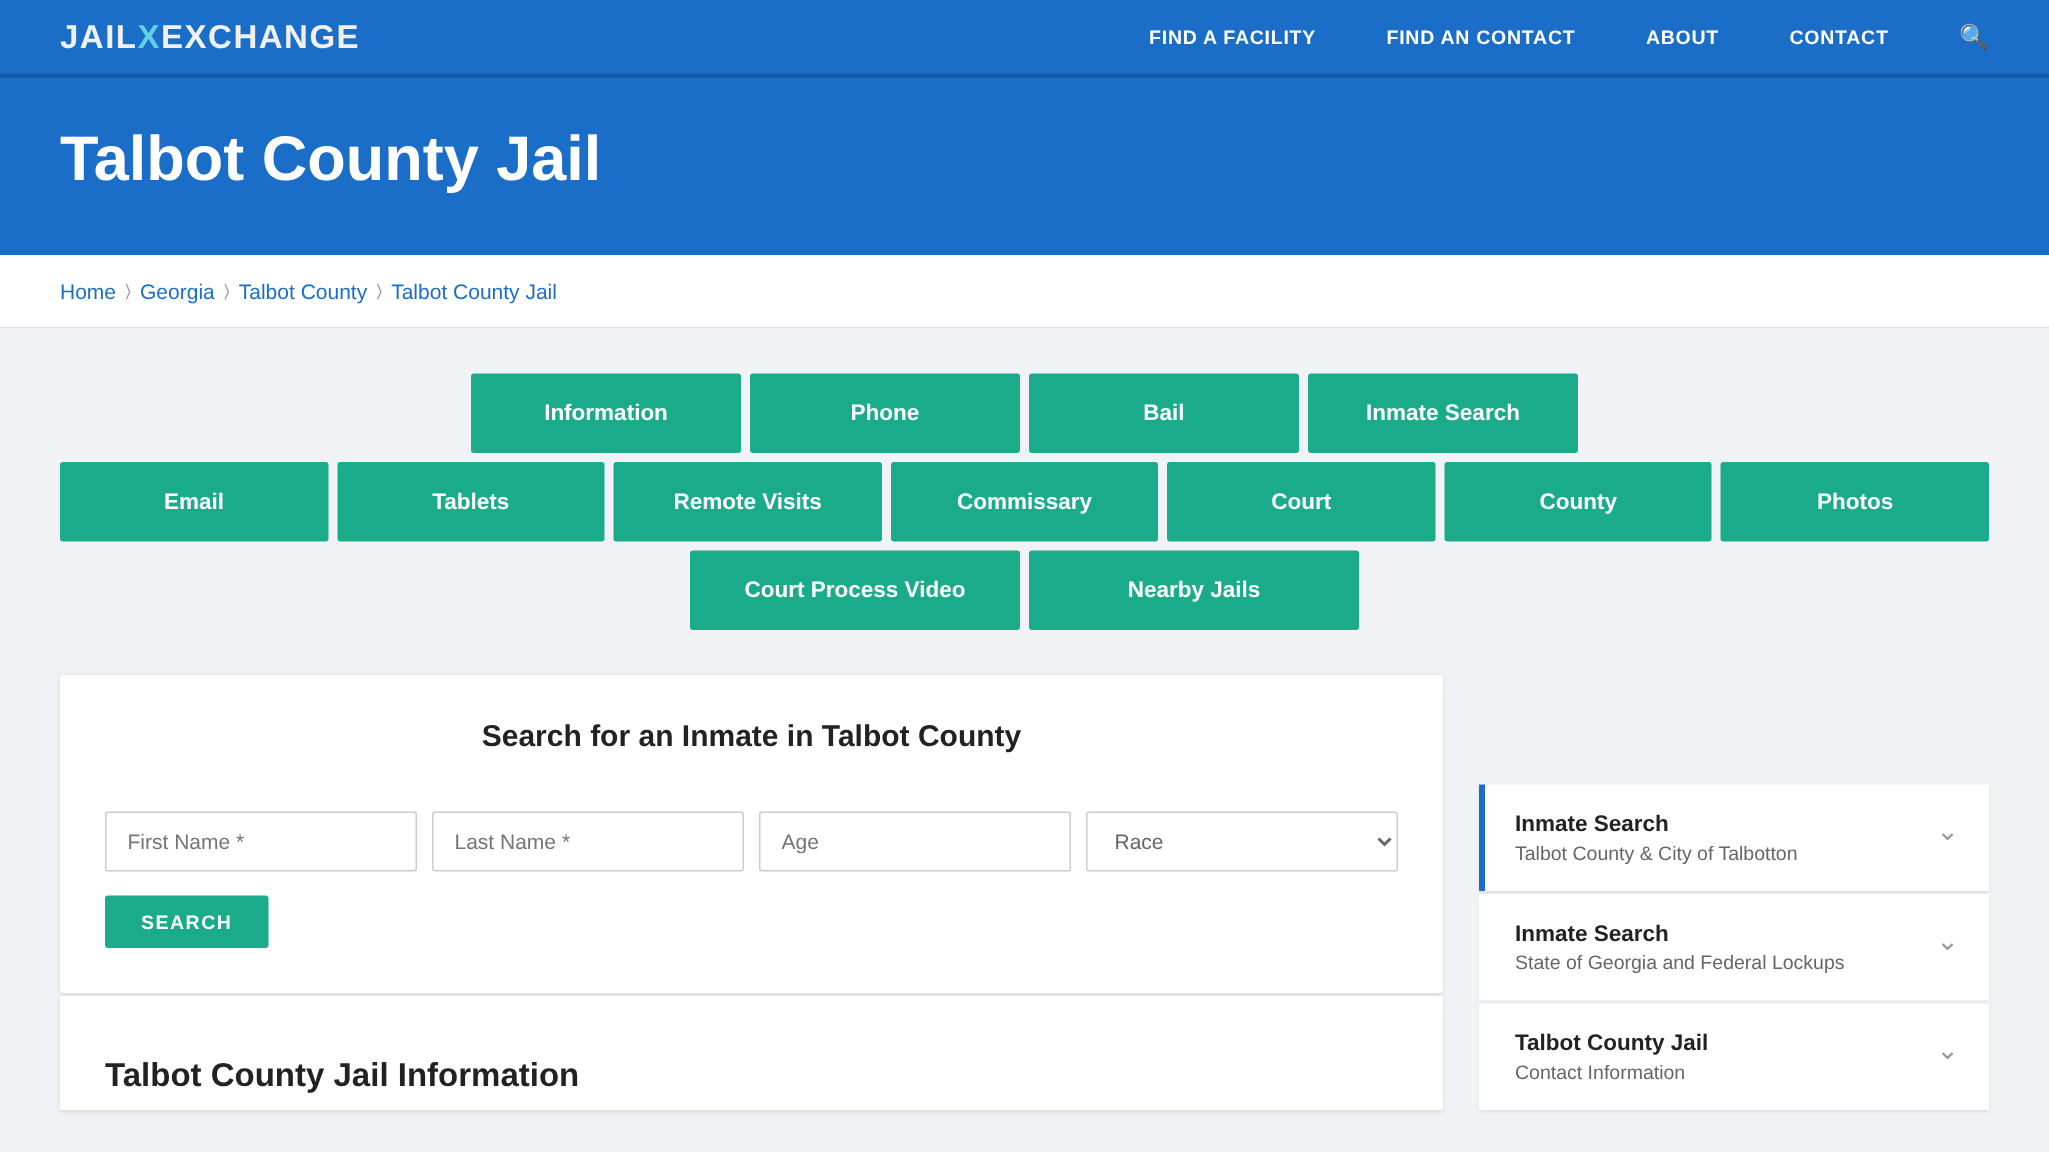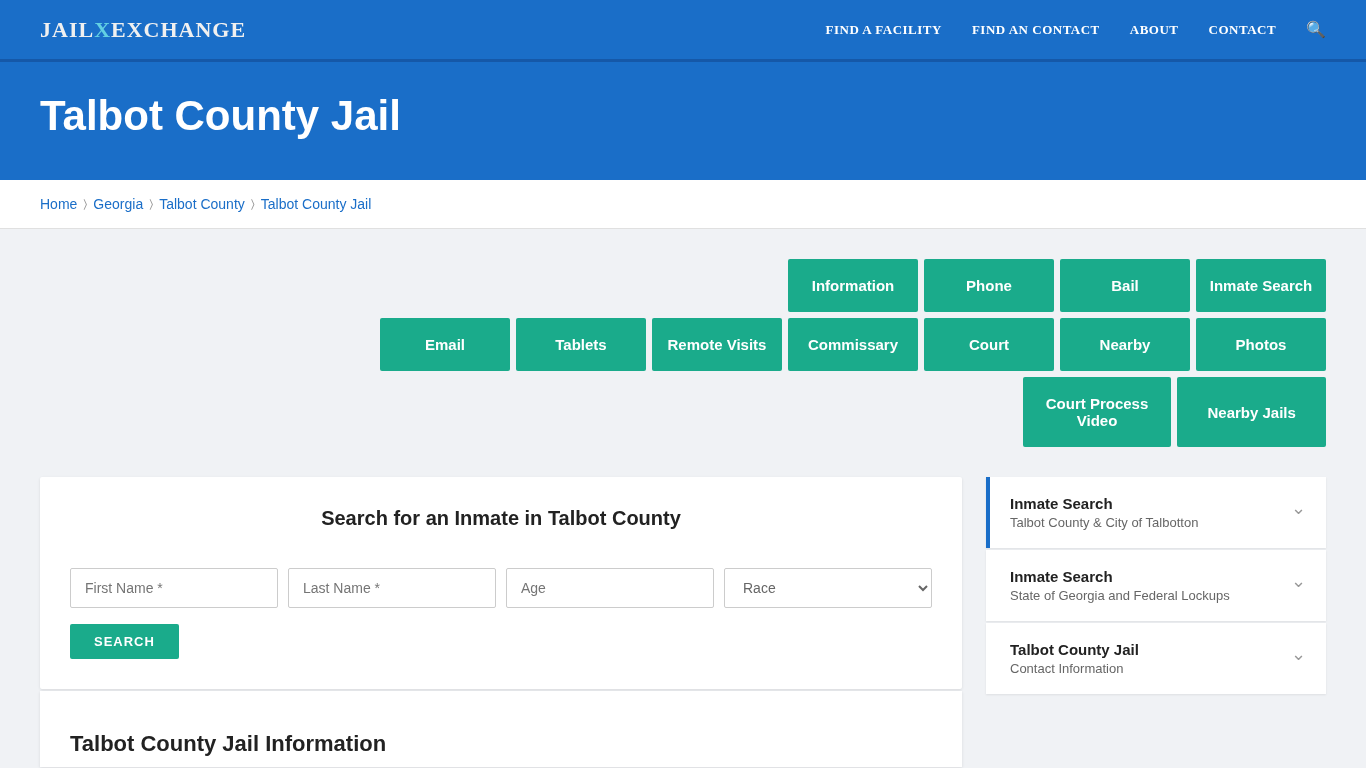"JAILXEXCHANGE" .header { font-family: Liberation Serif, serif -> none; height: 62px -> 52px }
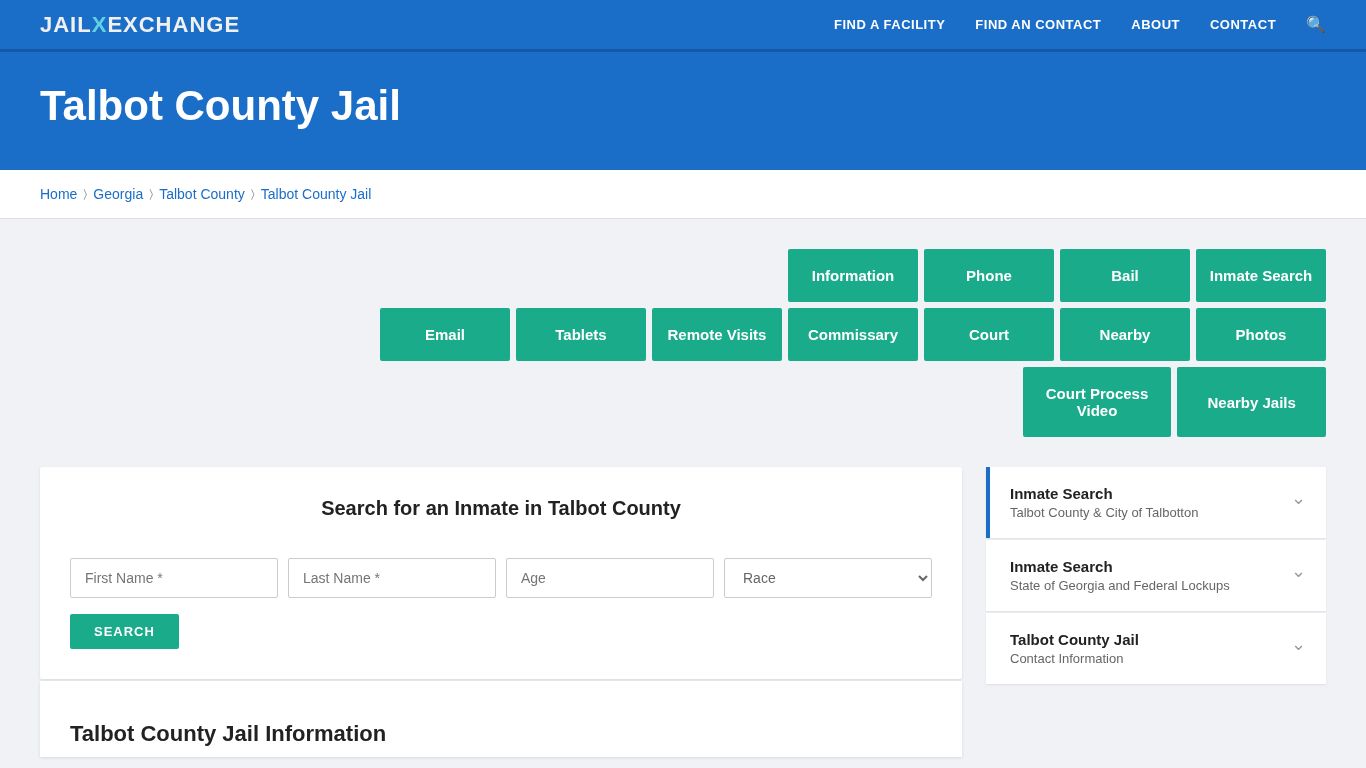"FIND A FACILITY" .nav { gap: 30px -> 47px }
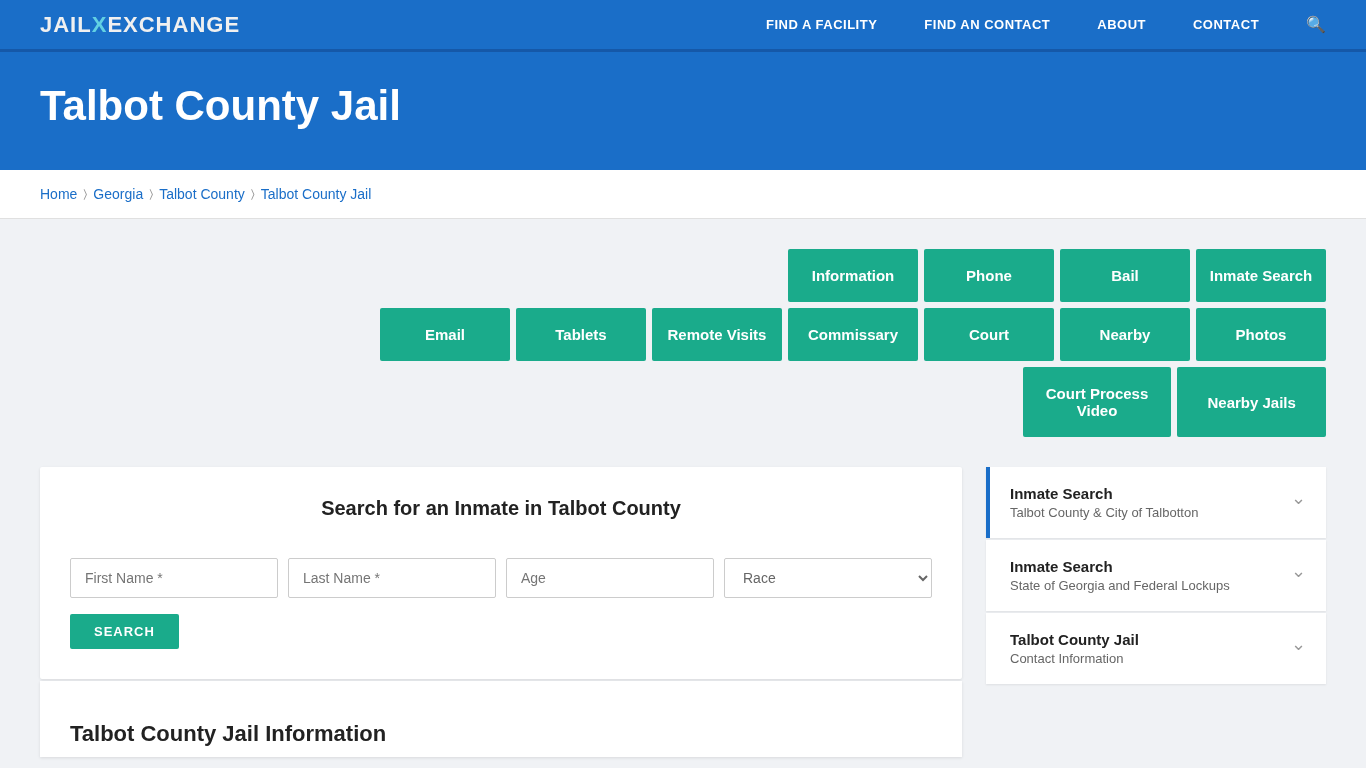"Information" .button-grid { align-items: flex-end -> none }
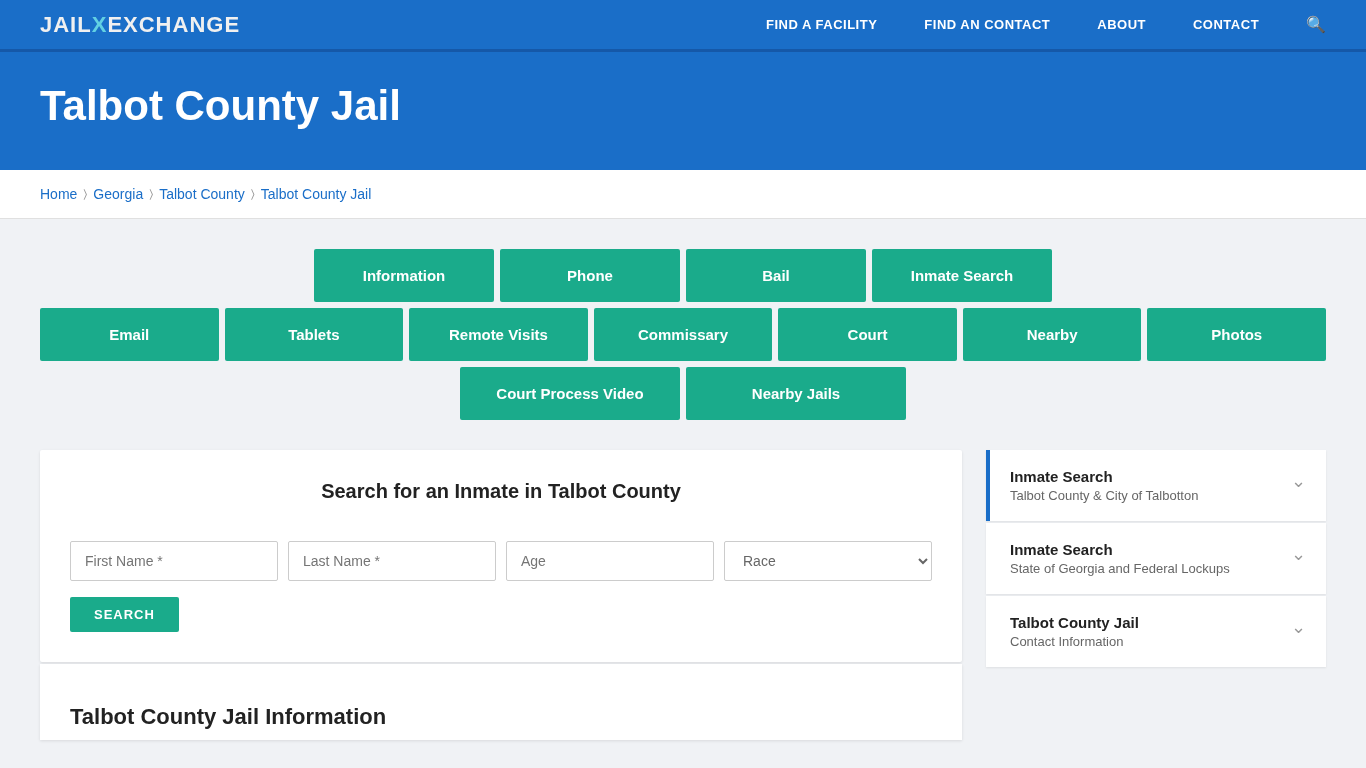"Nearby" button.grid-btn { text: Nearby -> County }
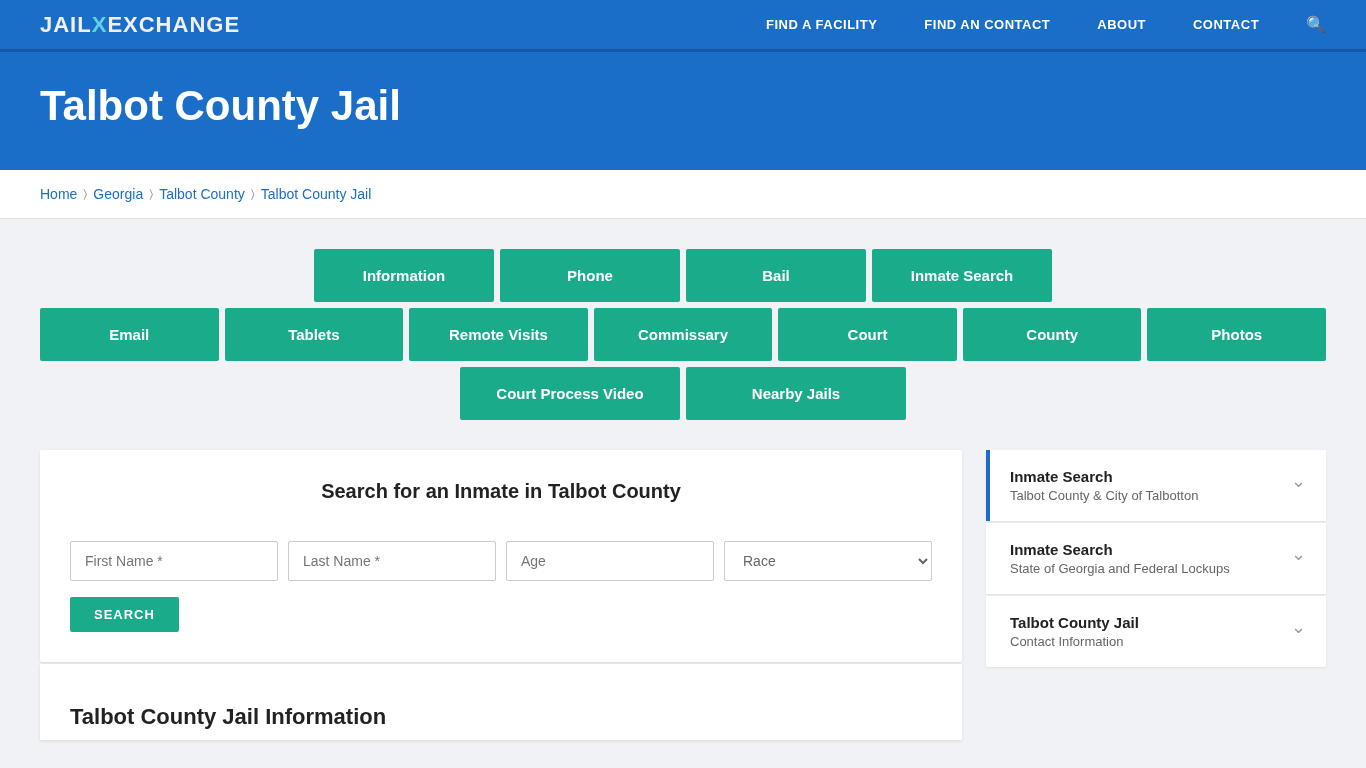"Search for an Inmate in" .content-area { align-items: none -> flex-end }
